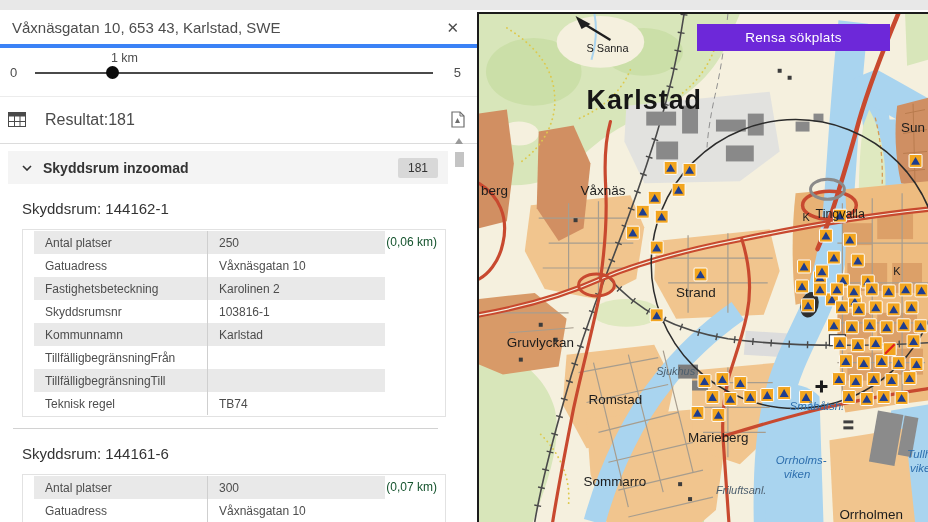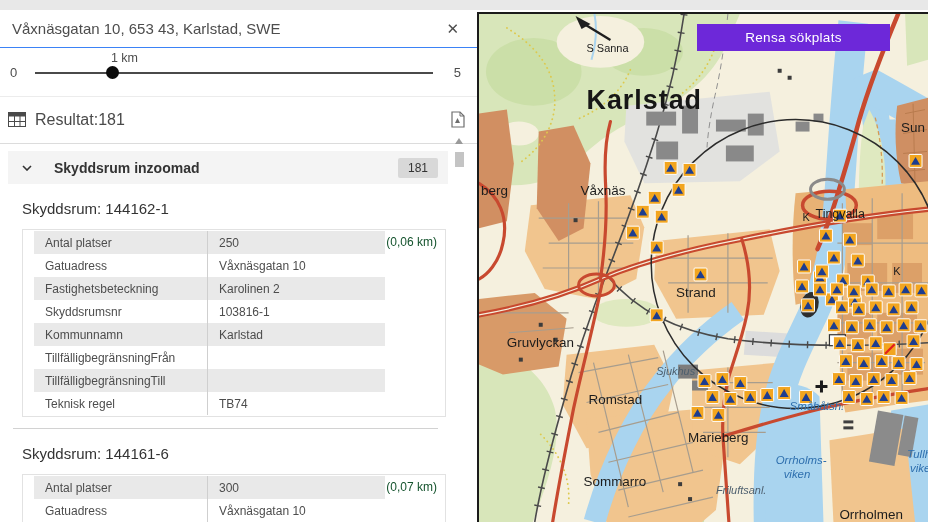"Våxnäsgatan 10, 653 43, Karlstad," .address-bar { border-bottom: 1px solid #3b82f6 -> 4px solid #3b82f6 }
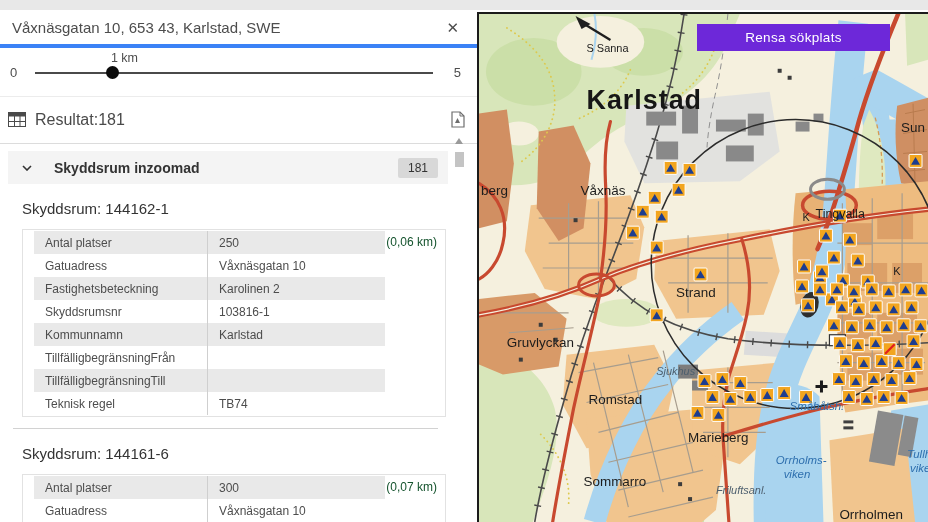"Resultat:181" .results-text { margin-left: 9px -> 19px }
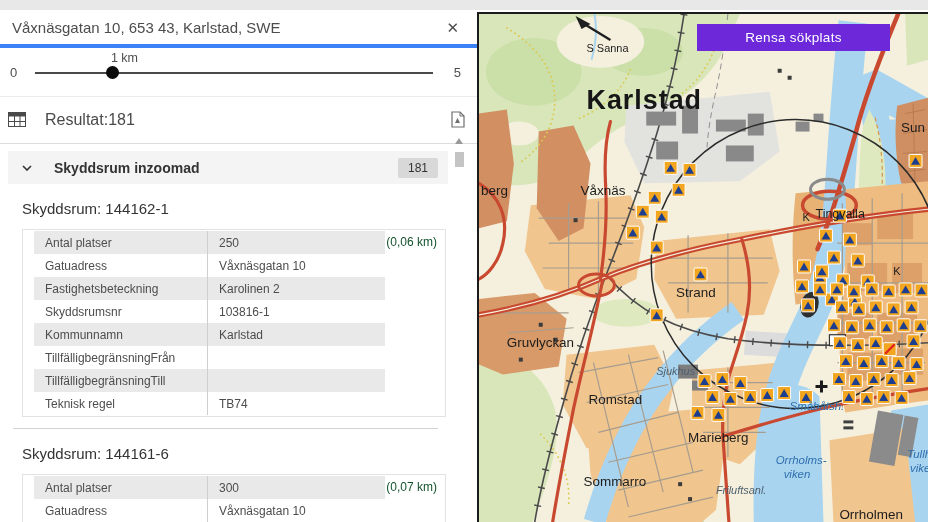"Skyddsrum inzoomad" .acc-title { margin-left: 22px -> 11px }
